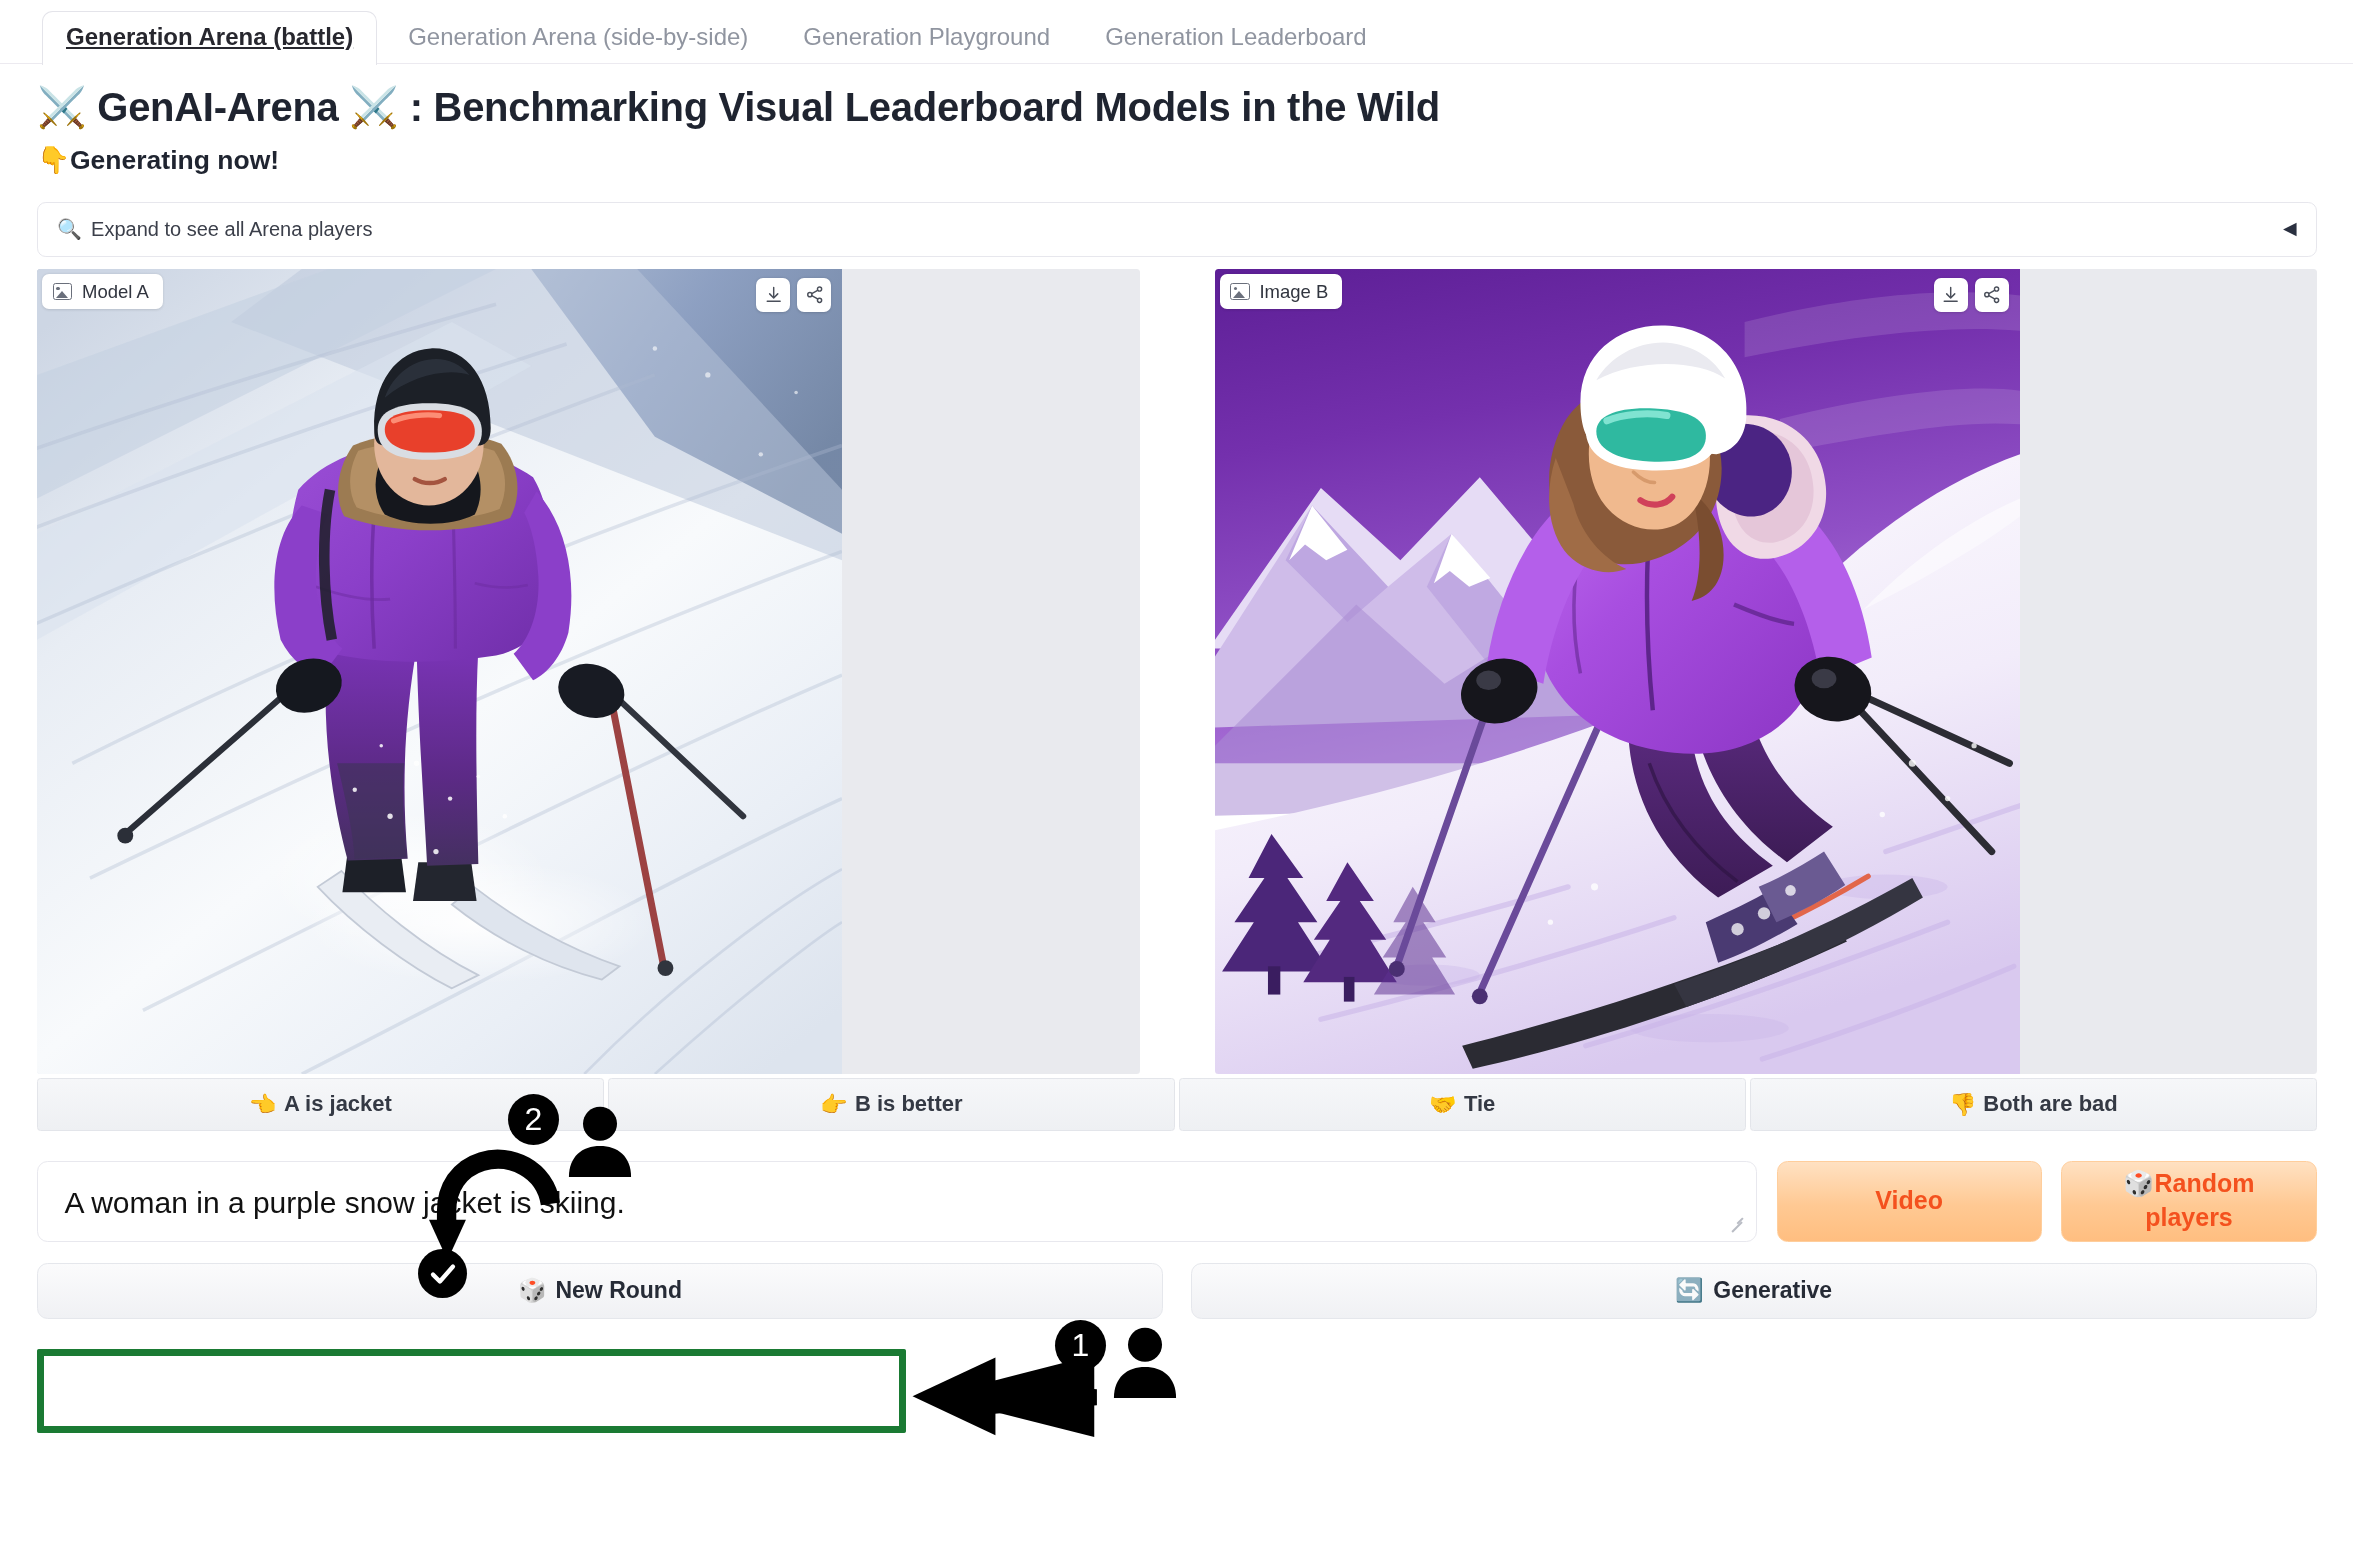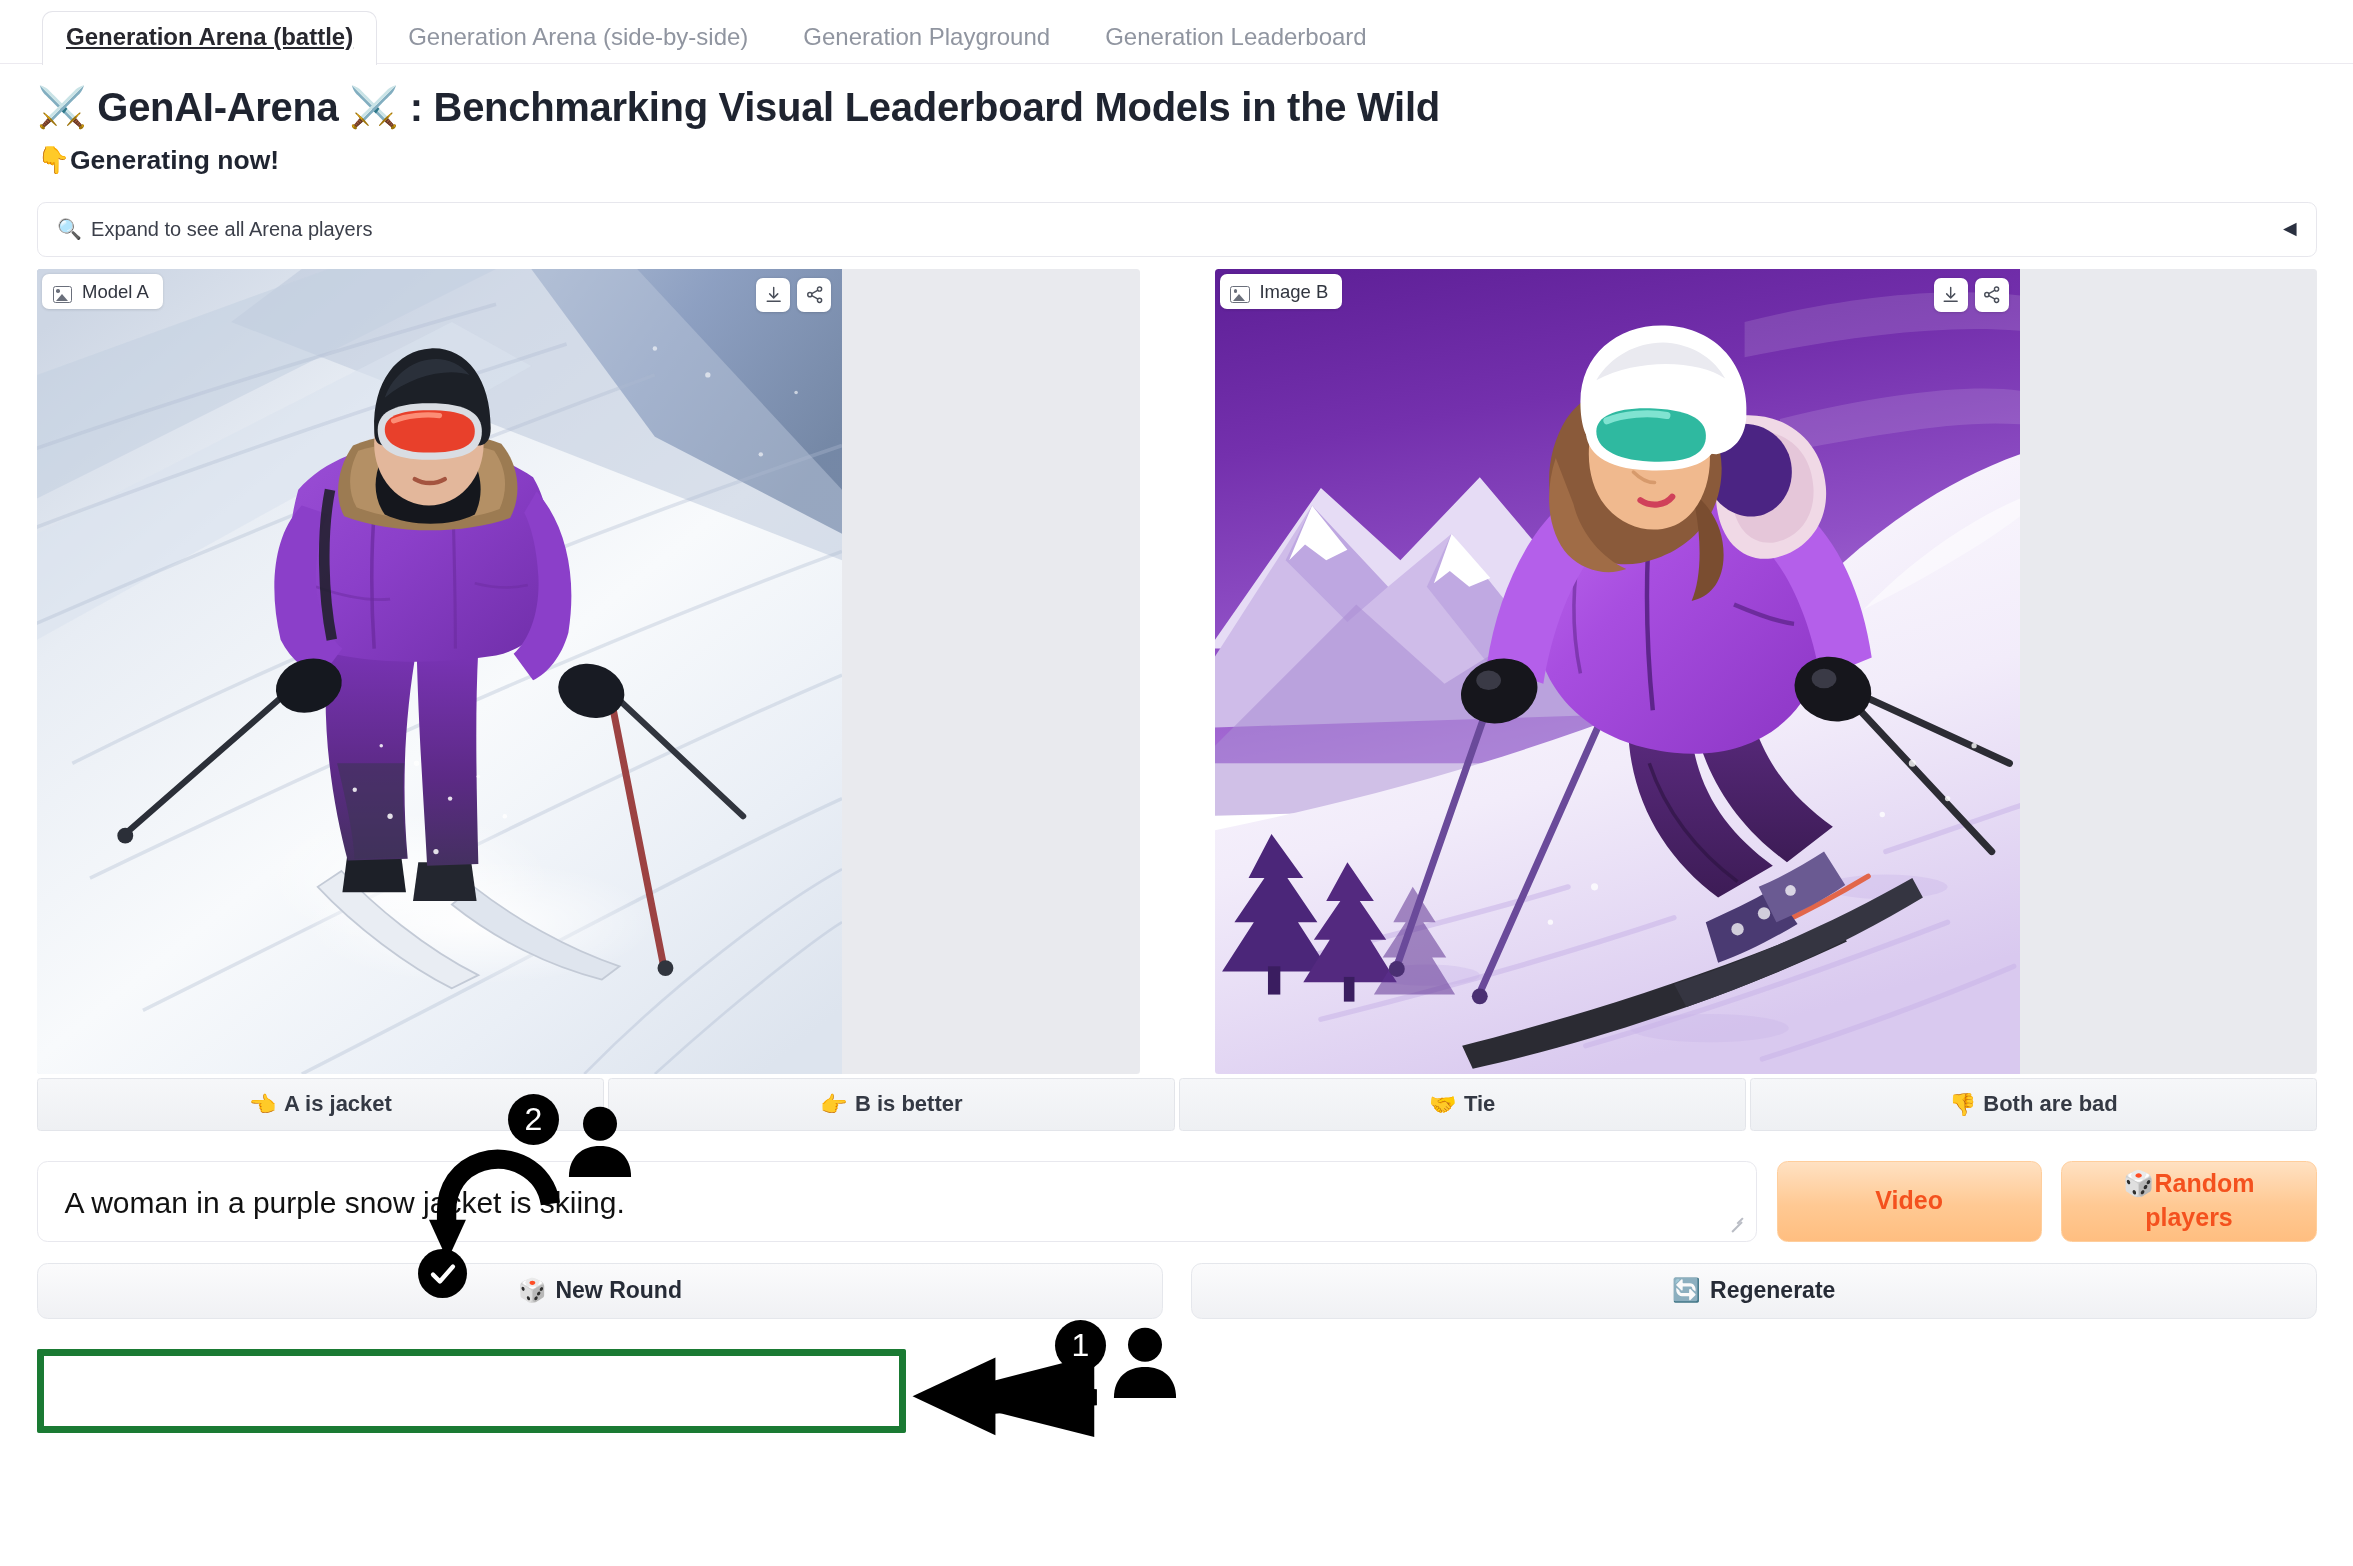"Model A" .modelbadge { align-items: flex-end -> center }
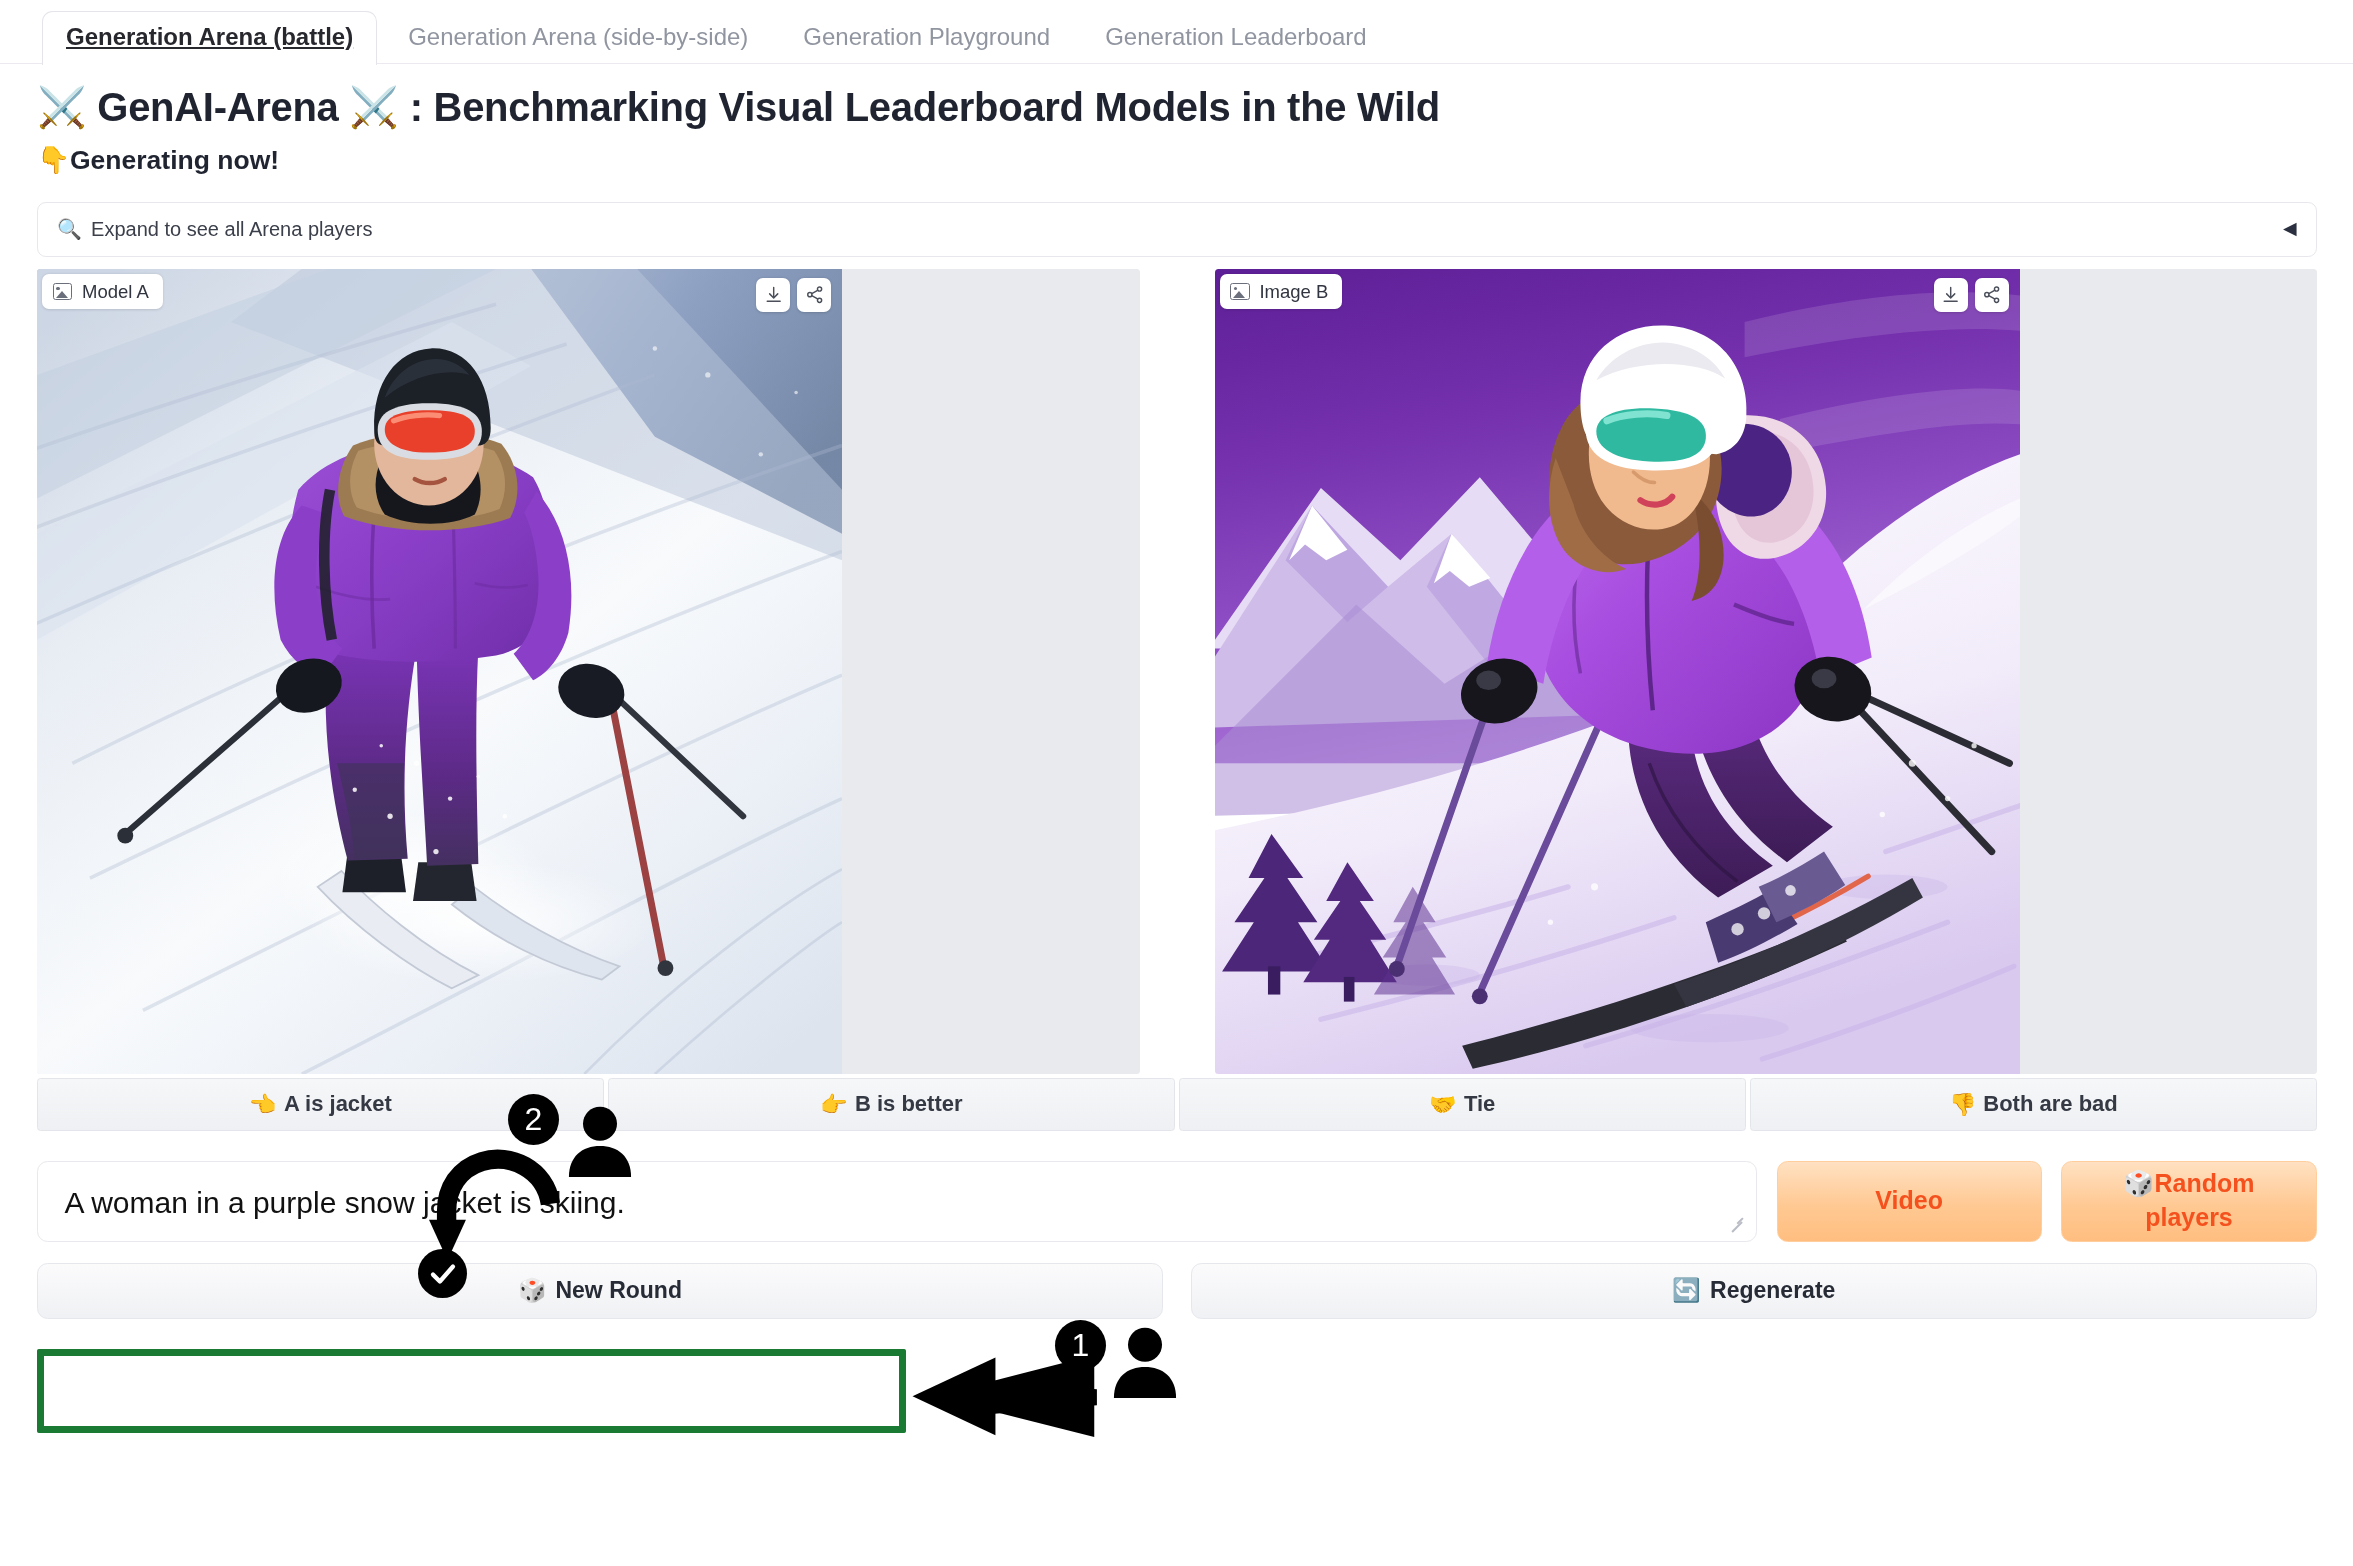"Regenerate" span { text: Regenerate -> Generative }
